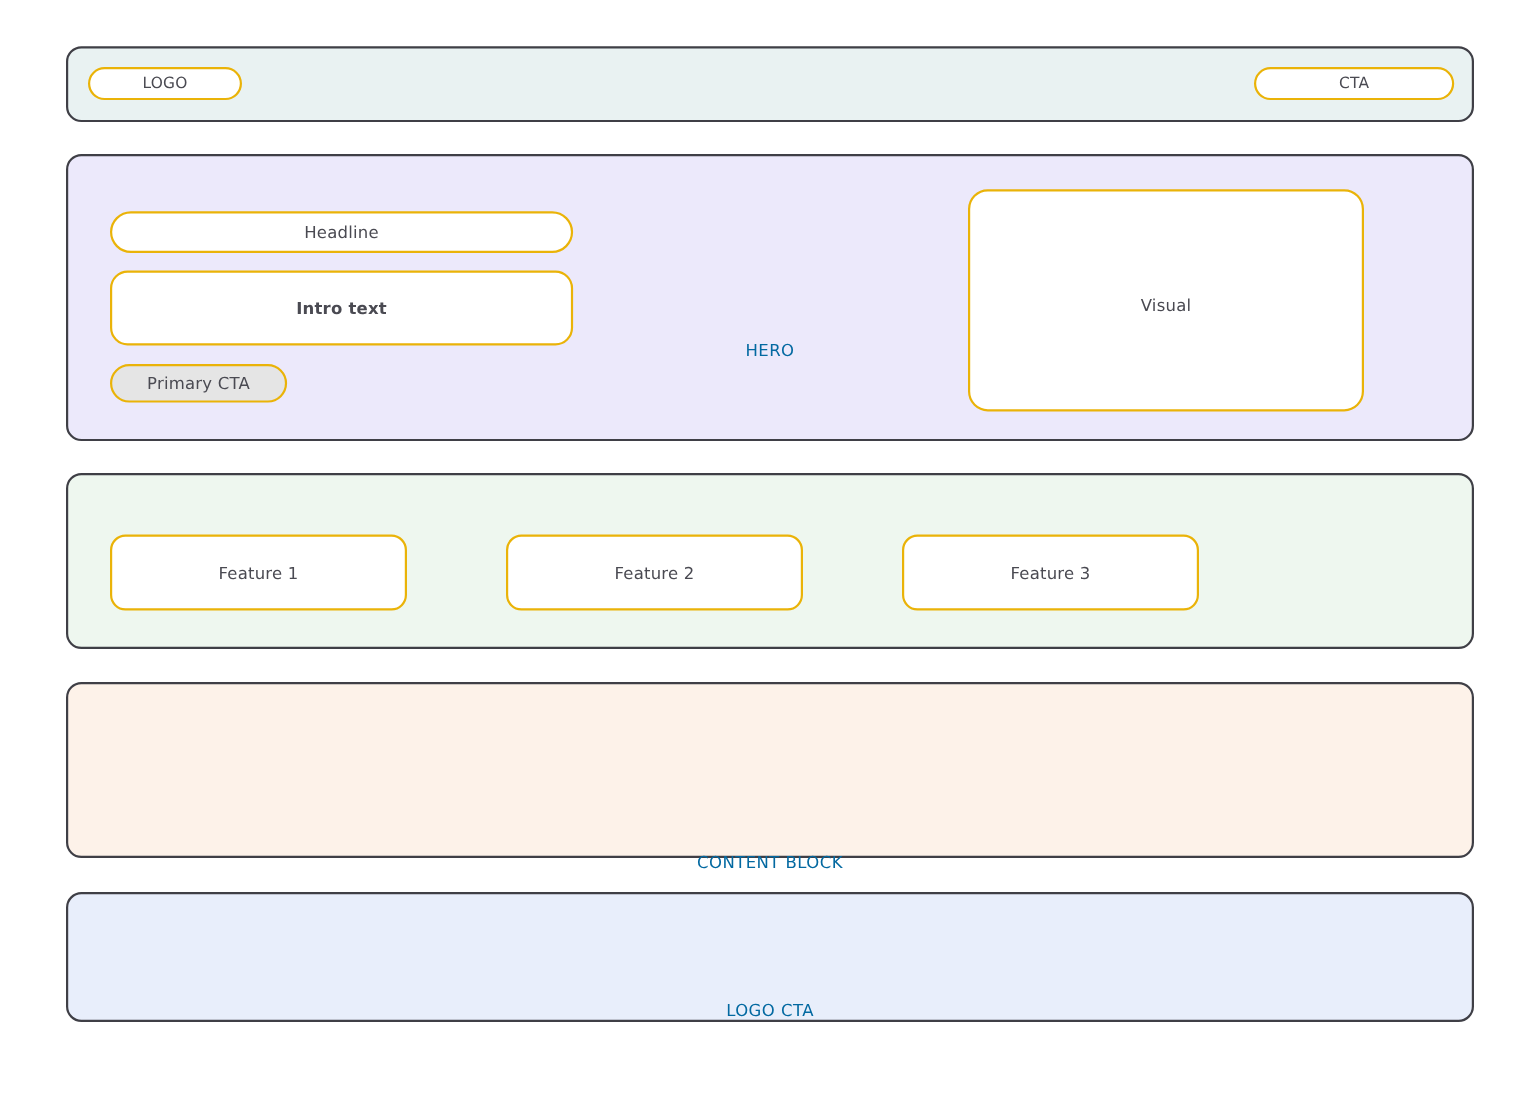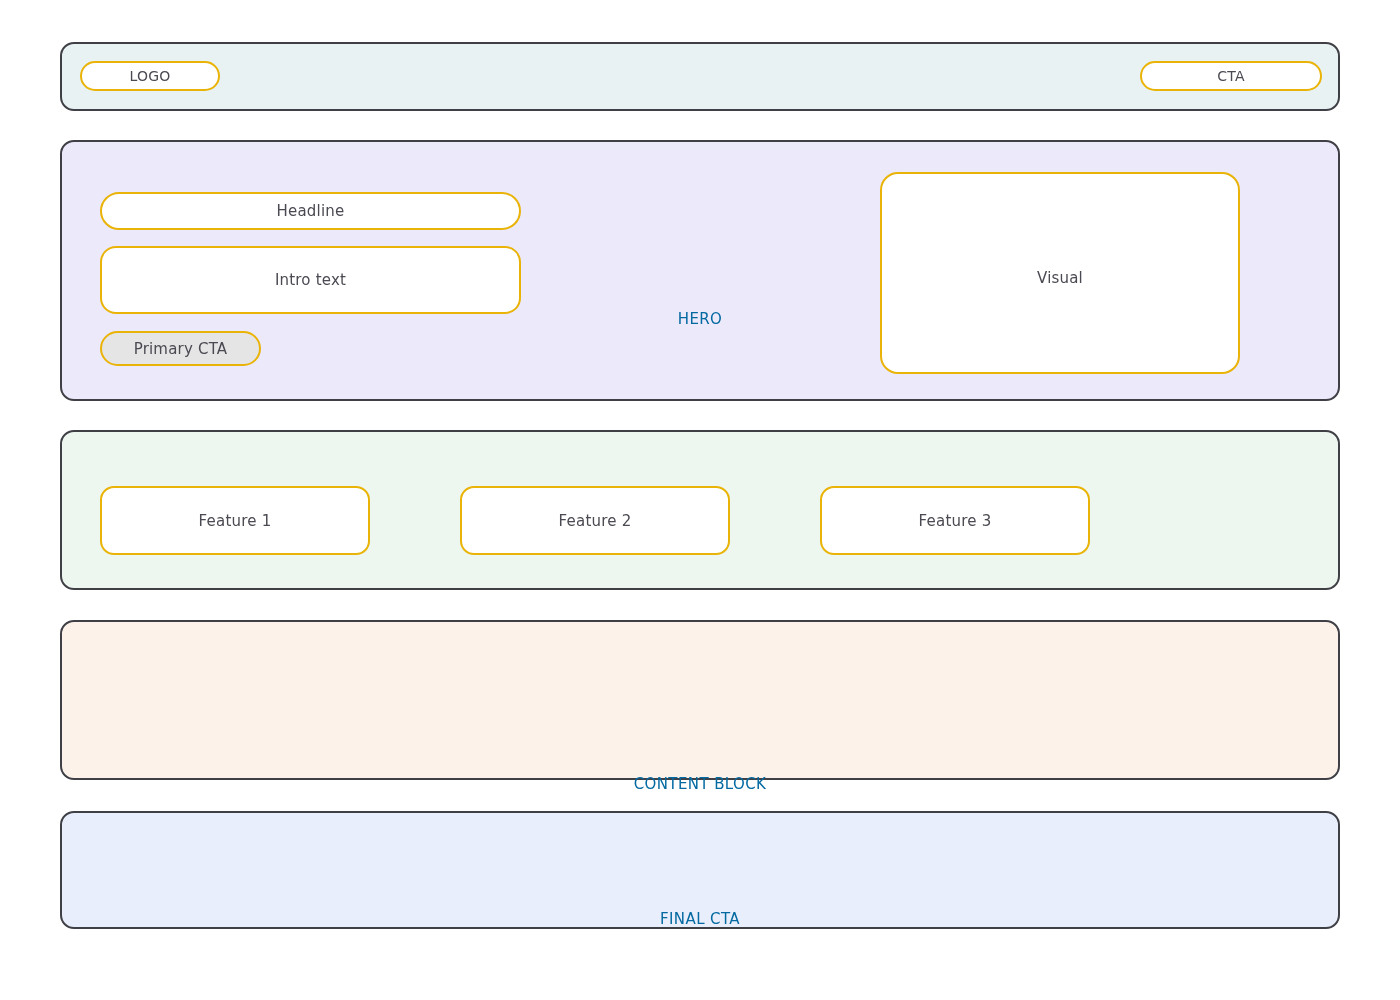"Intro text" #hero-intro-box { font-weight: none -> bold }
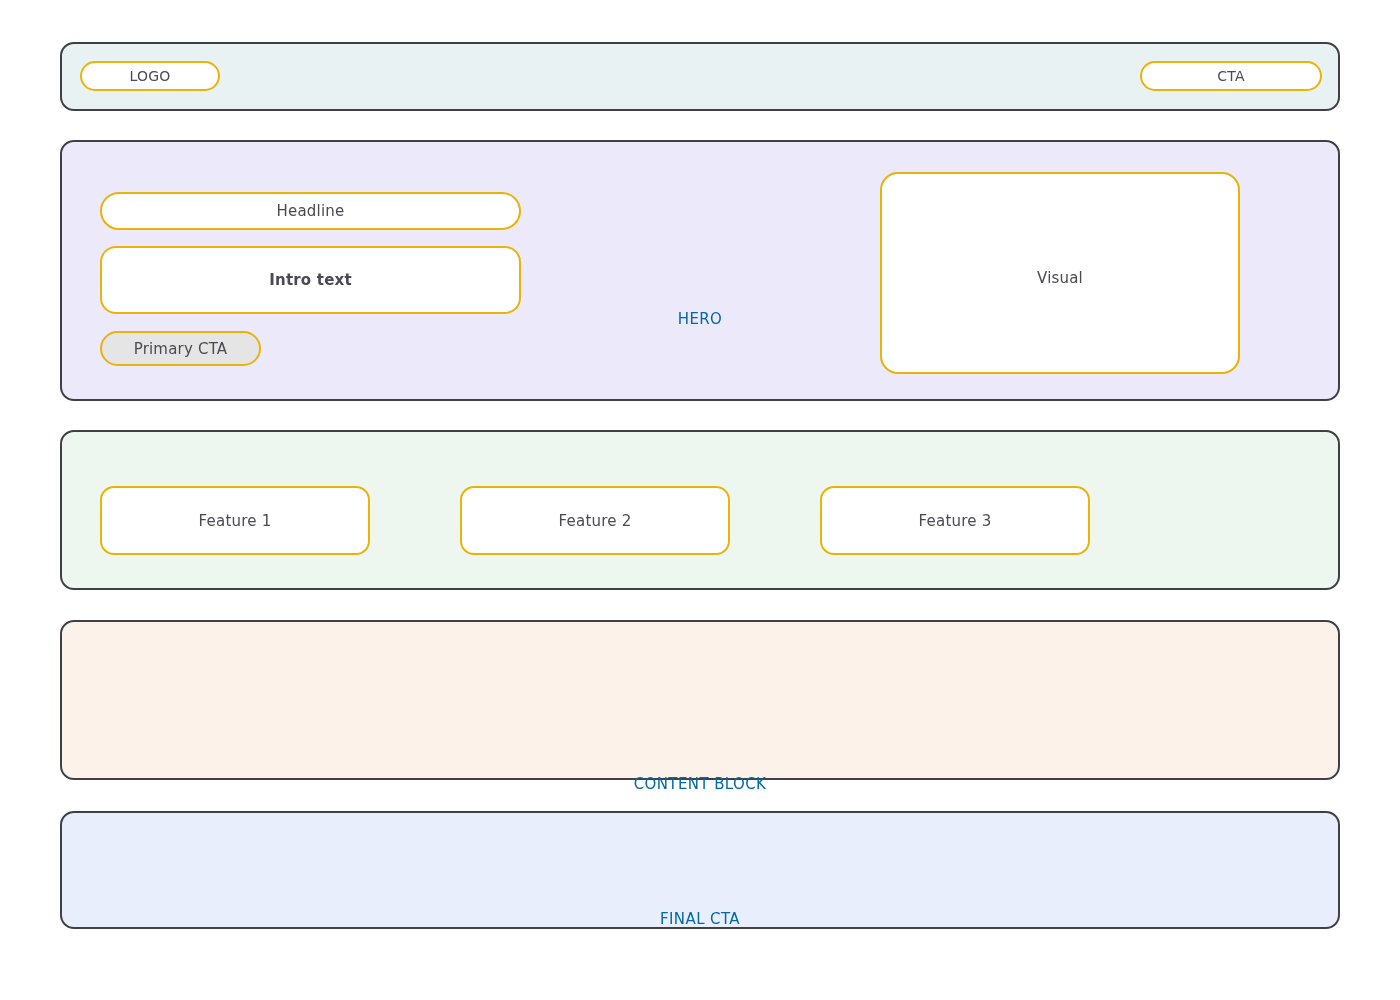"FINAL CTA" div.section-label { text: FINAL -> LOGO }
